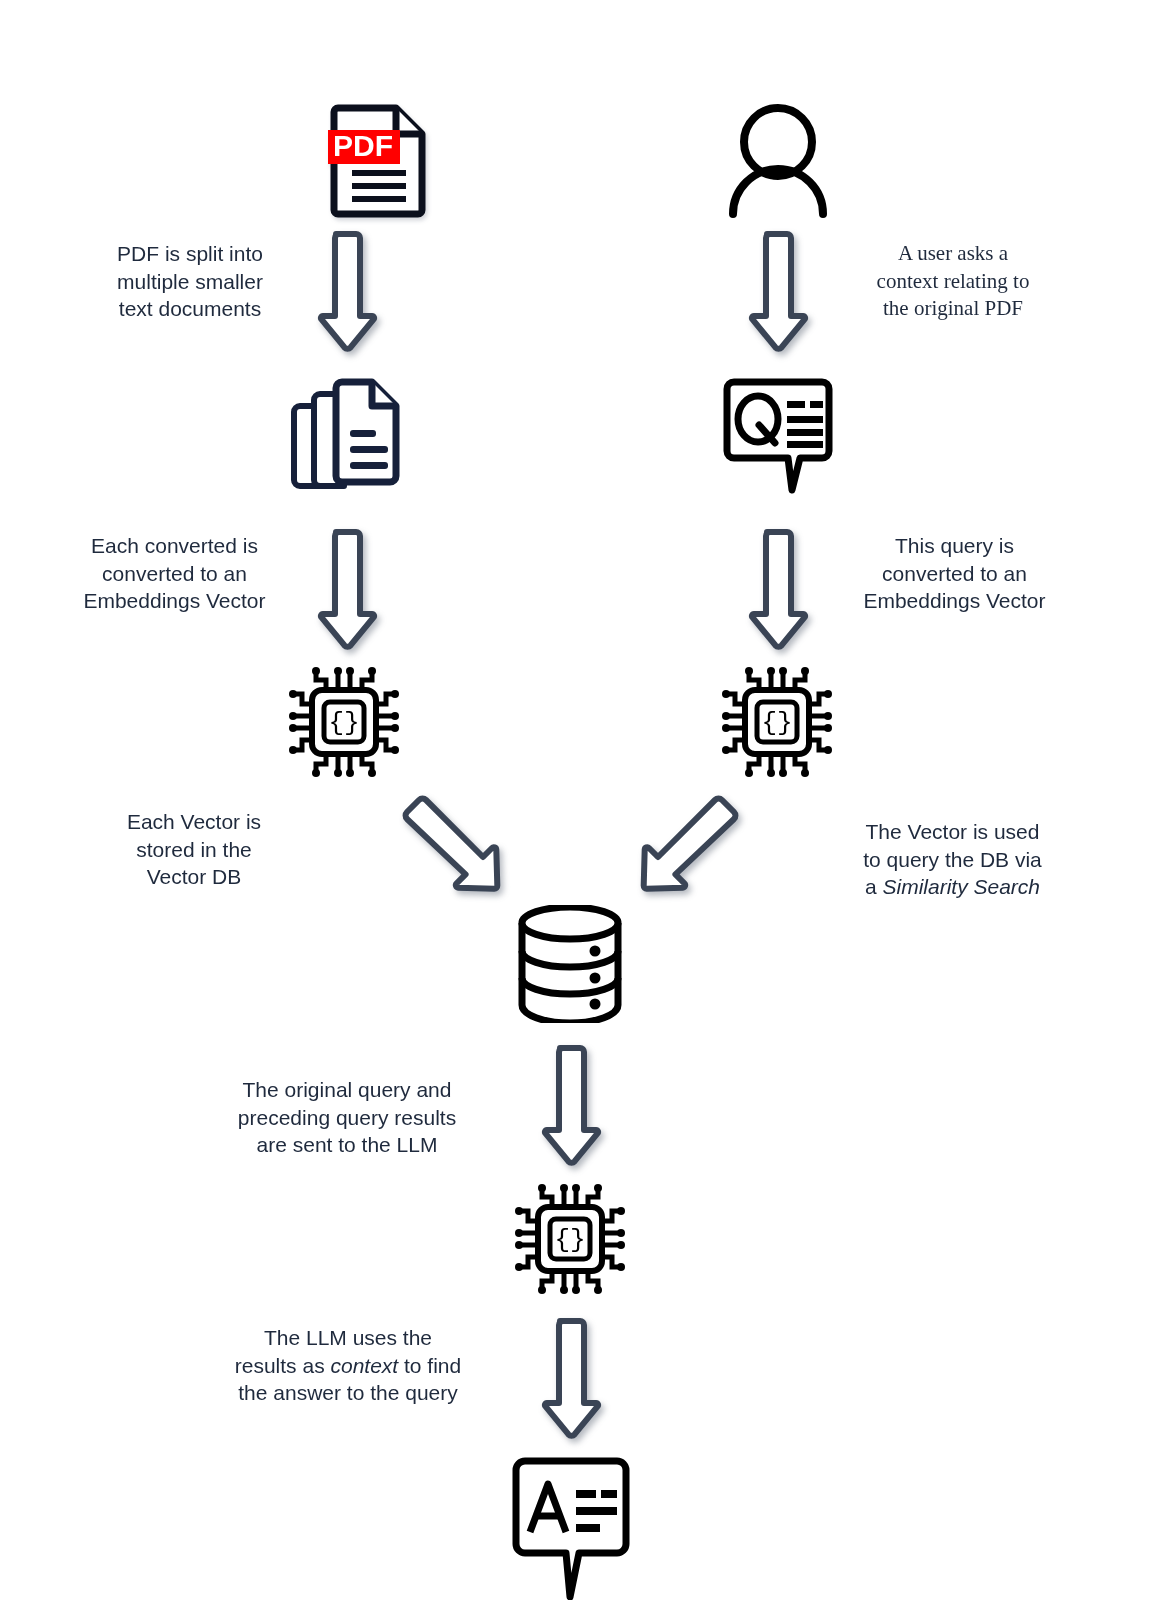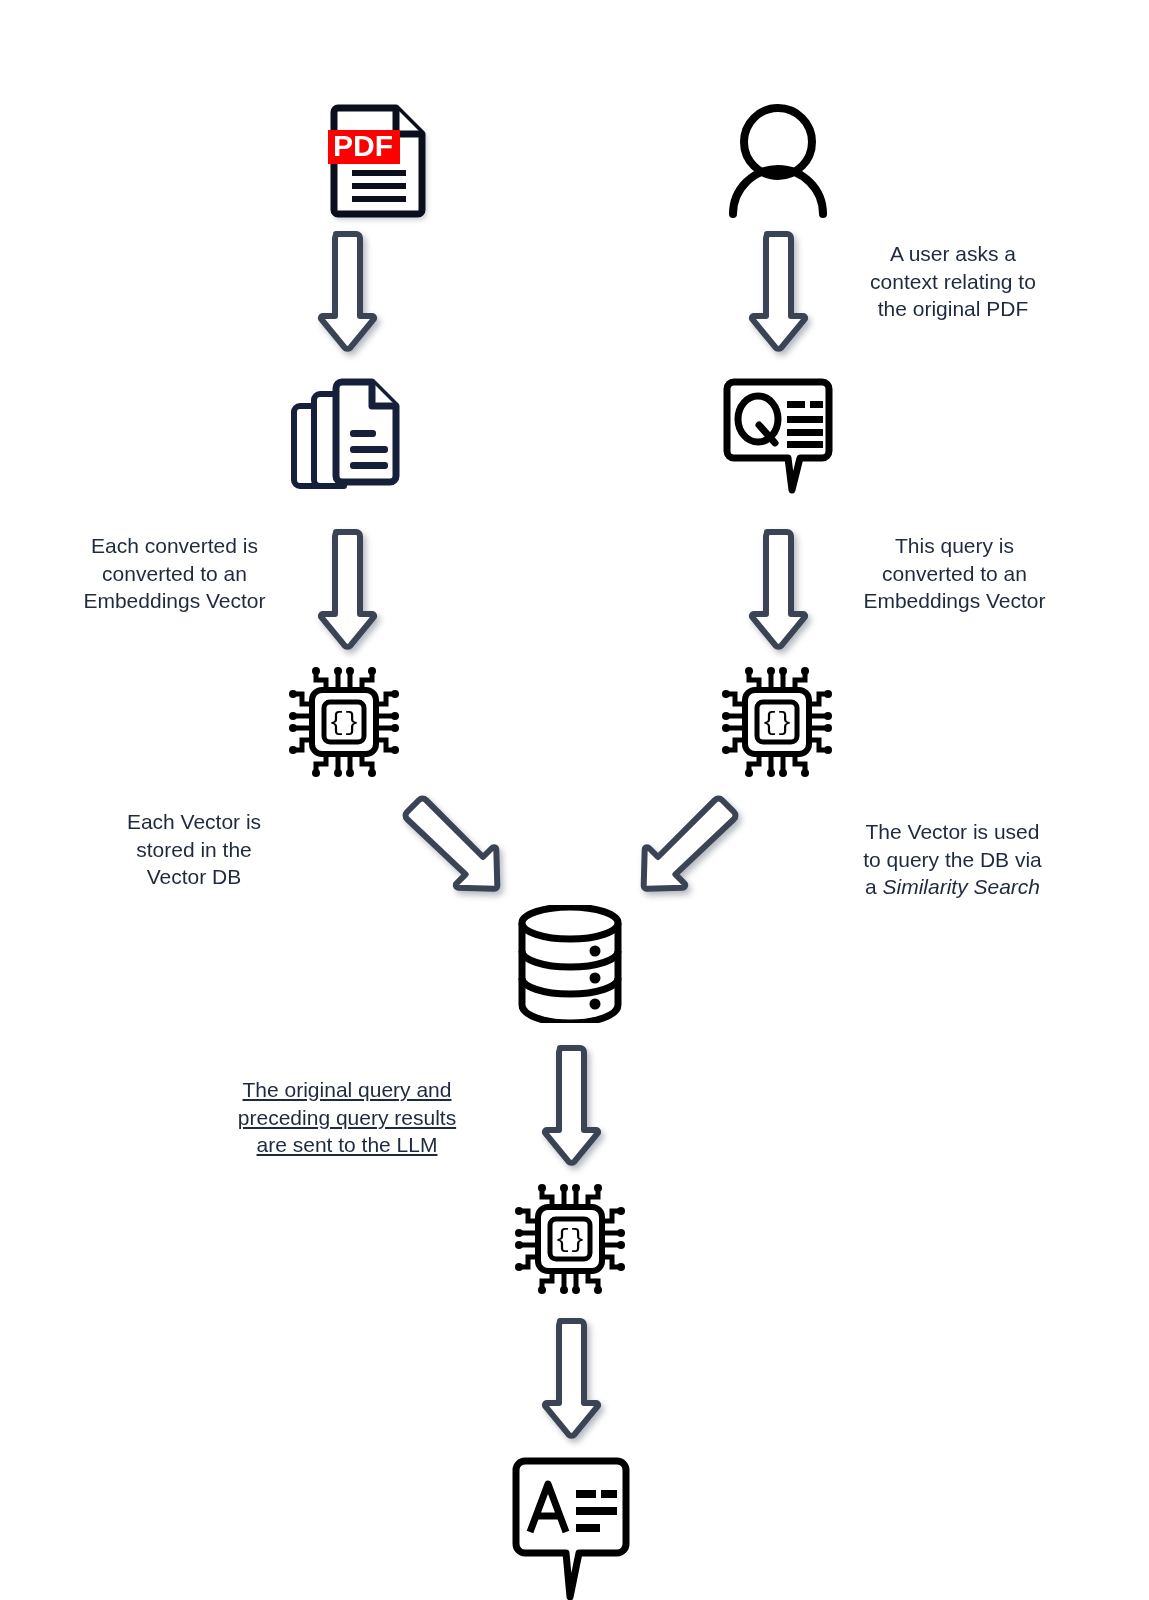"PDF is split into" div.label { html: none -> <div> <div>PDF is split into</div> <div>multiple smaller</div> <div>text documents</div> </div> }
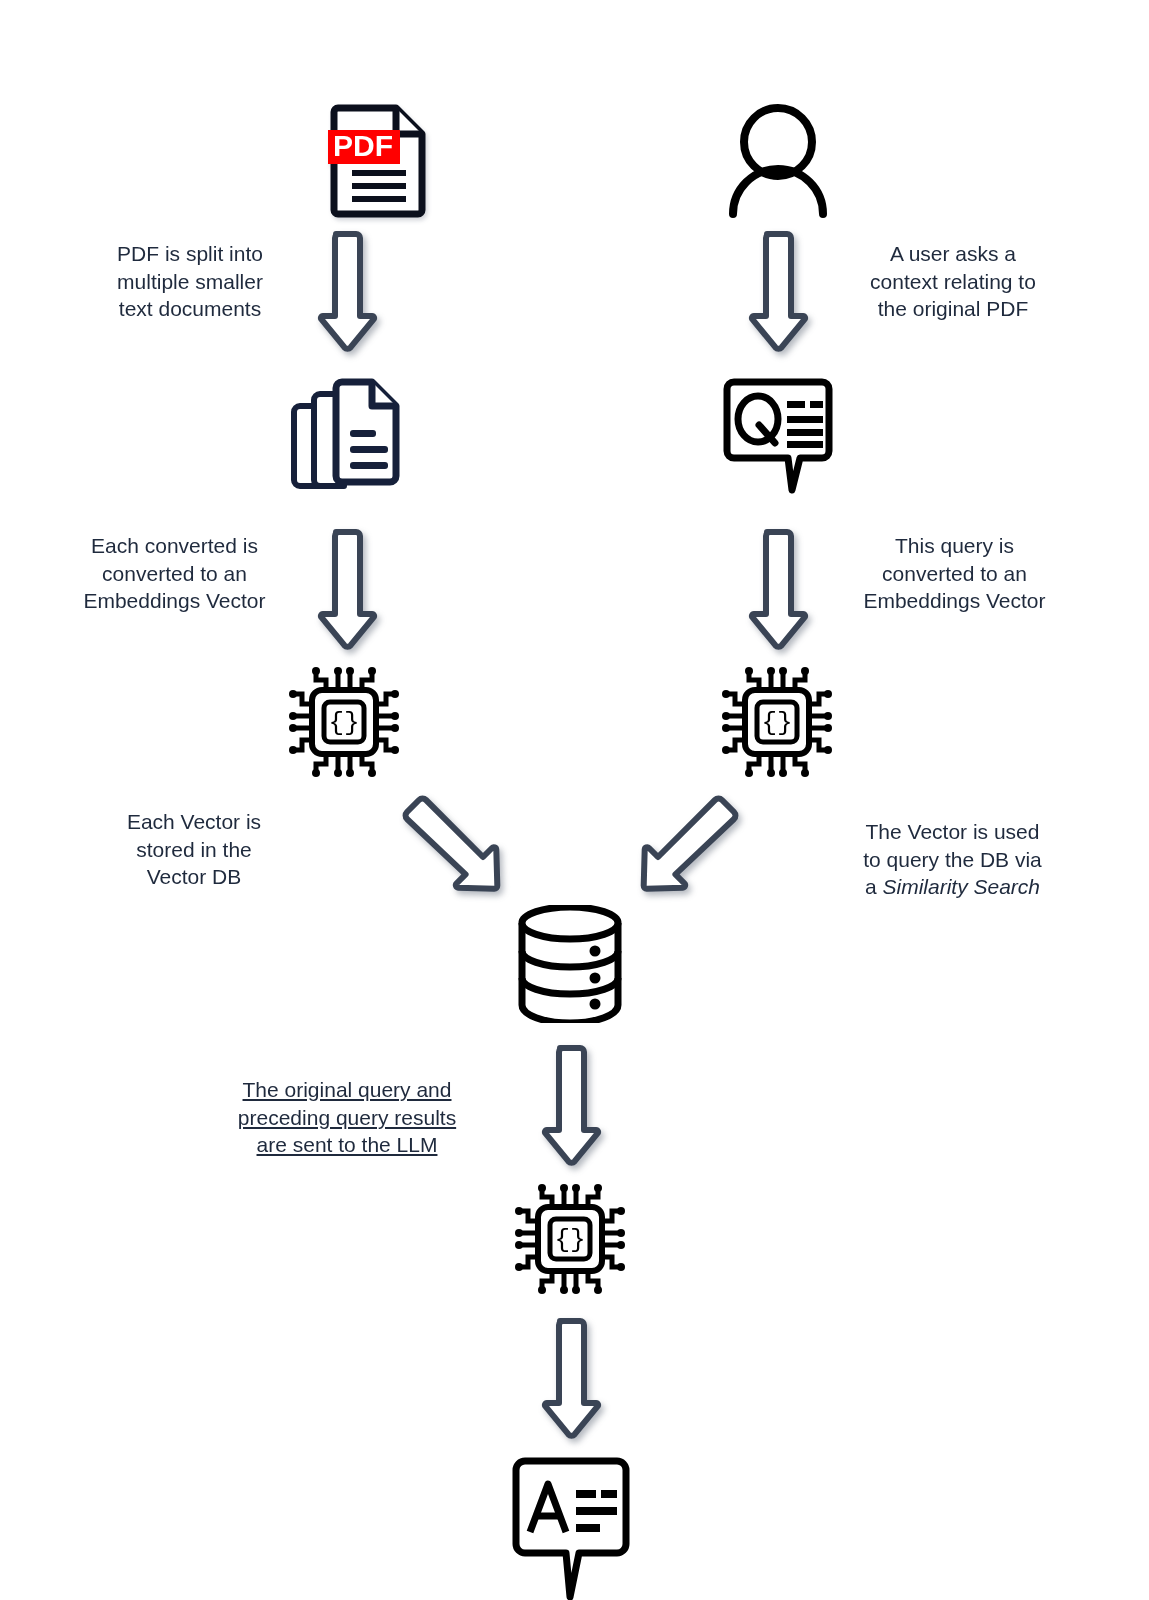"A user asks a" div.label { font-family: none -> Liberation Serif, serif }
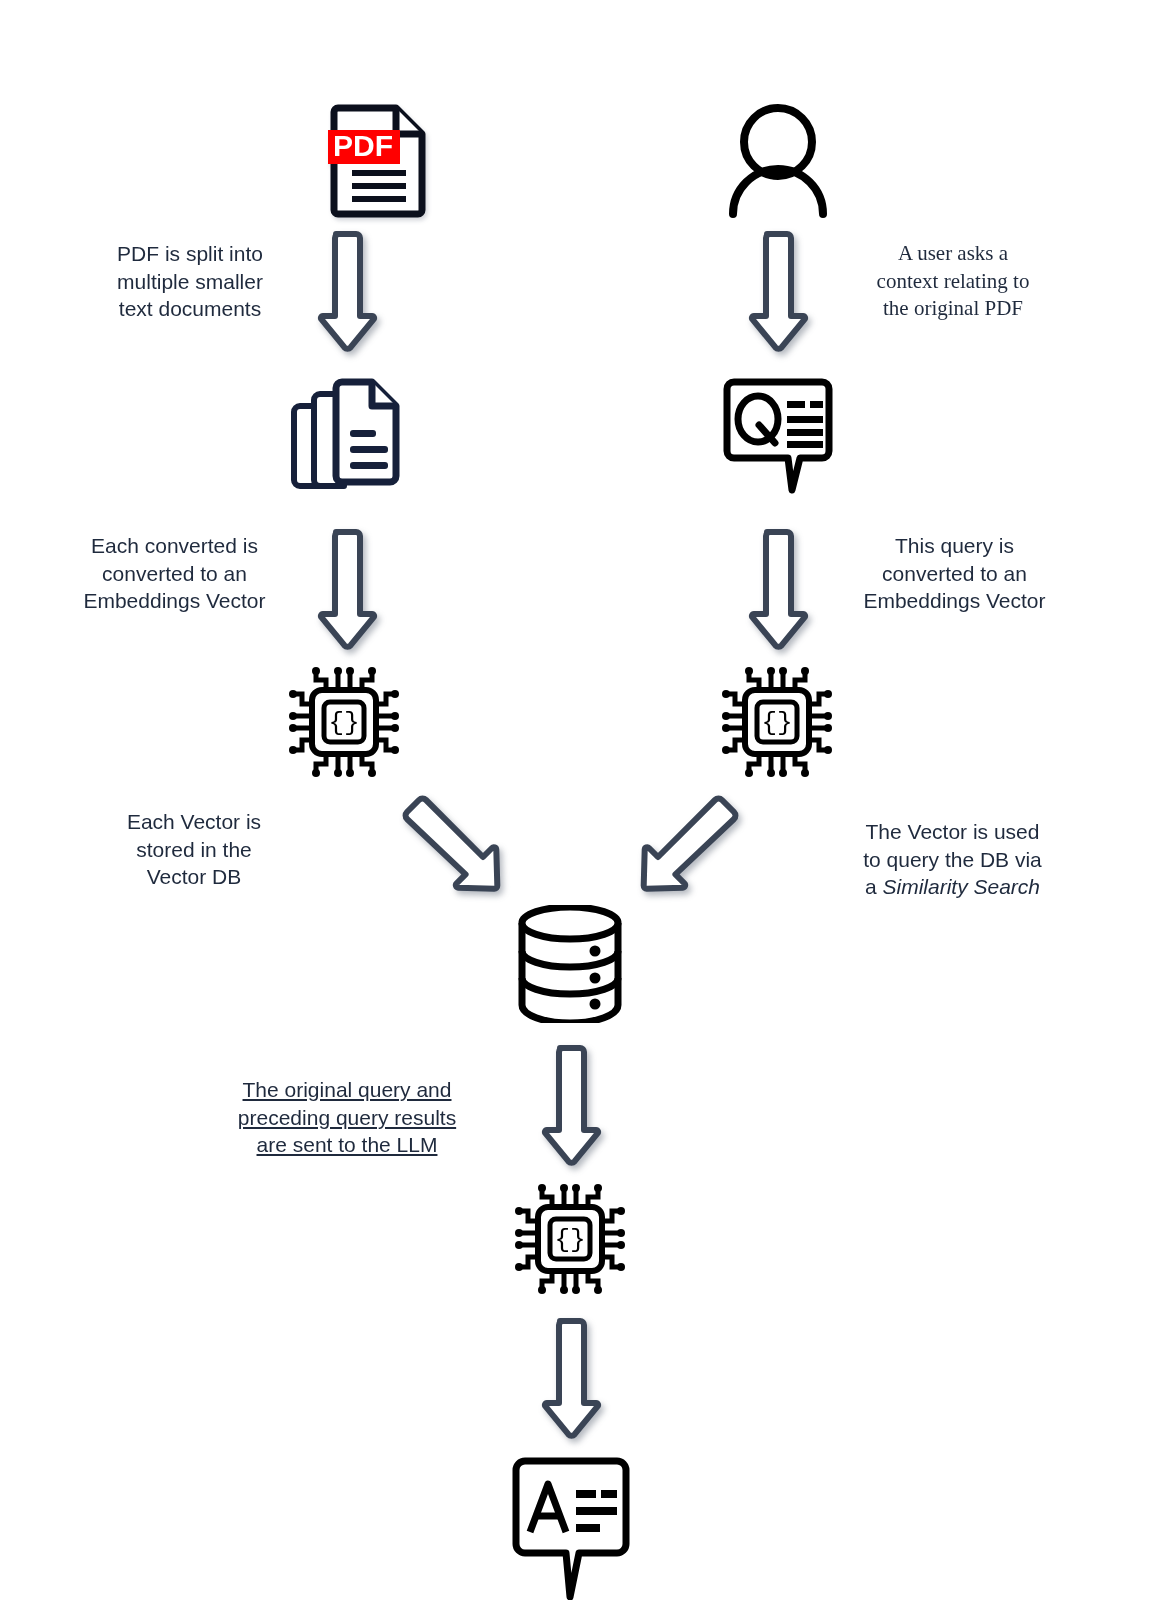"The original query and" div.label { text-decoration: underline -> none }
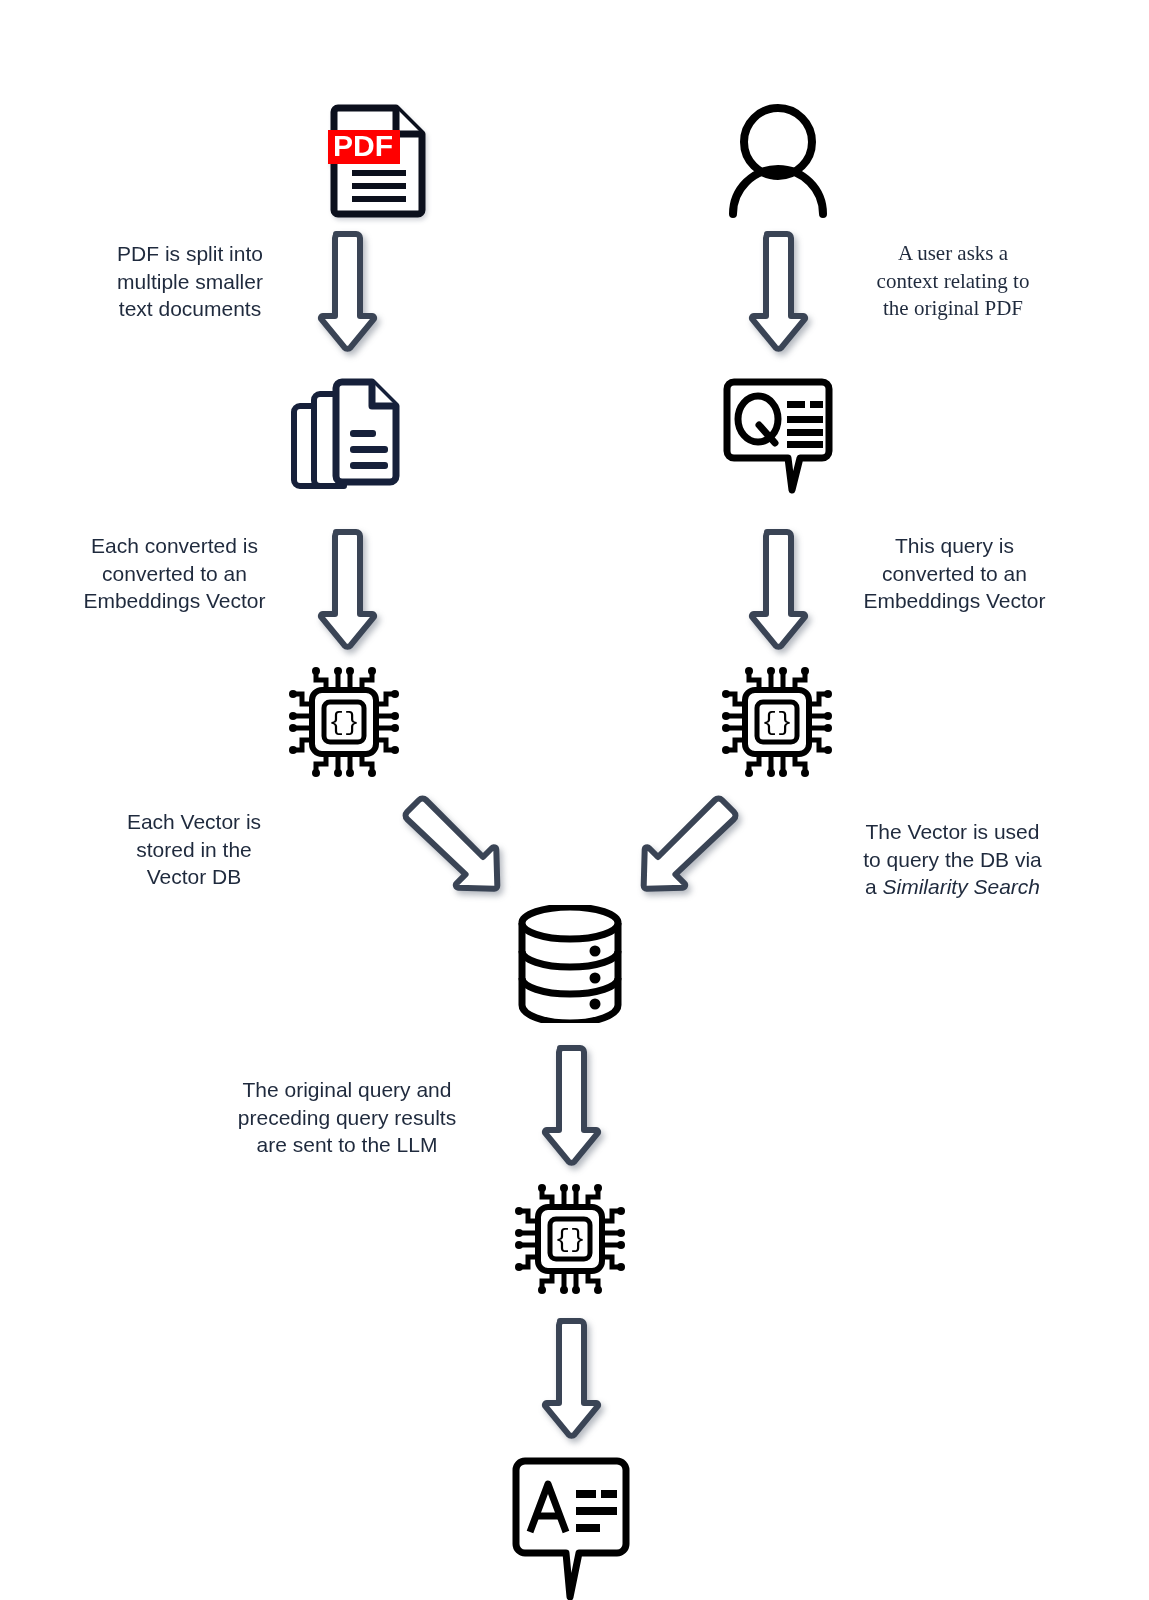"The LLM uses the" div.label { html: none -> <div> <div>The LLM uses the</div> <div><span>results as </span><em>context</em><span> to find</span></div> <div>the answer to the query</div> </div> }
